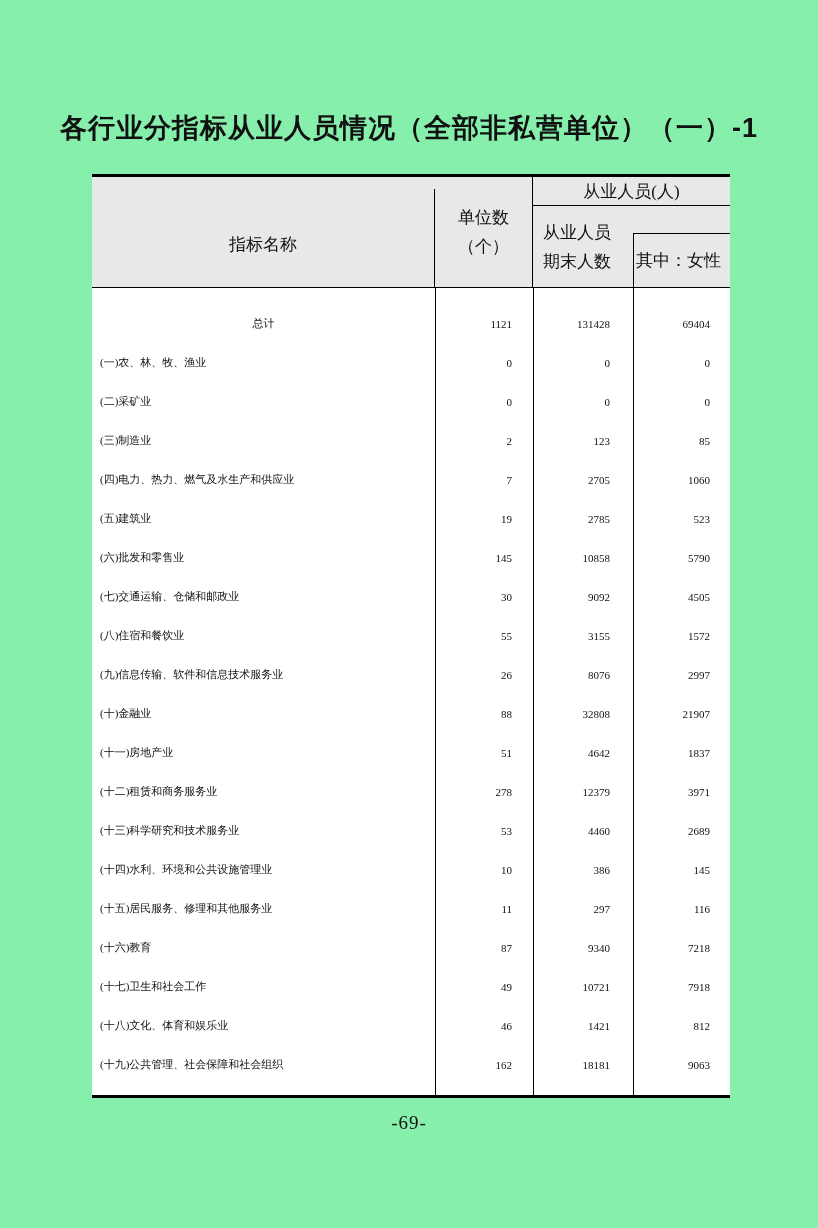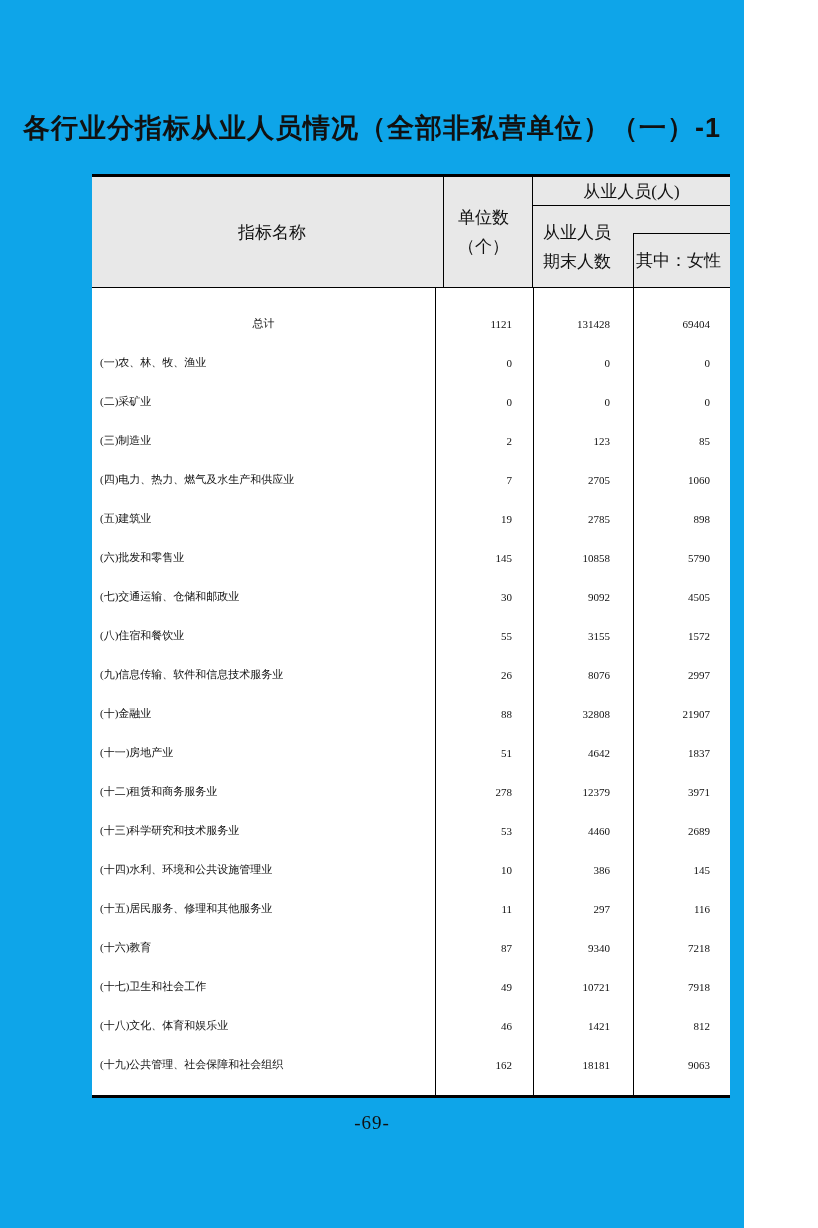"各行业分指标从业人员情况（全部非私营单位）（一）-1" .page { background: #0ea5e9 -> #86efac; width: 744px -> 818px }
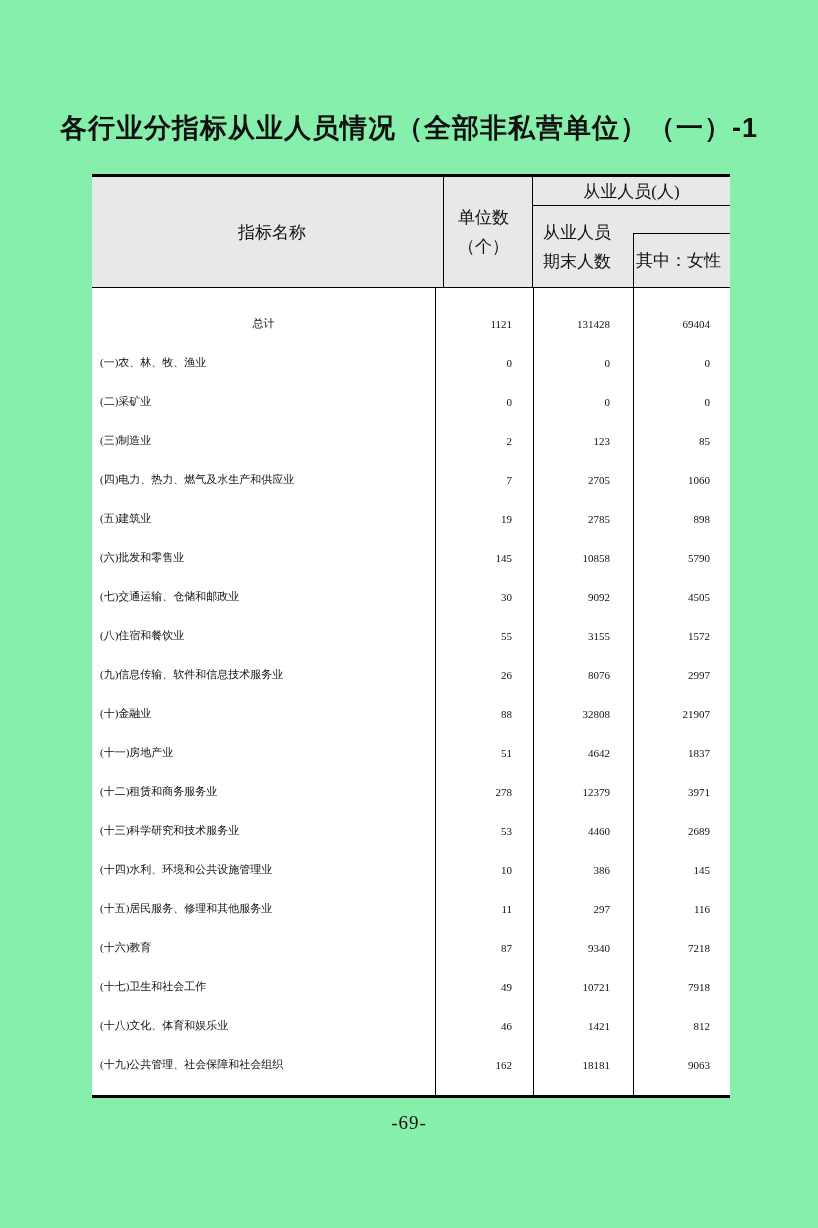"指标名称" .h-indicator { margin-left: 9px -> none; top: 0 -> 12px }
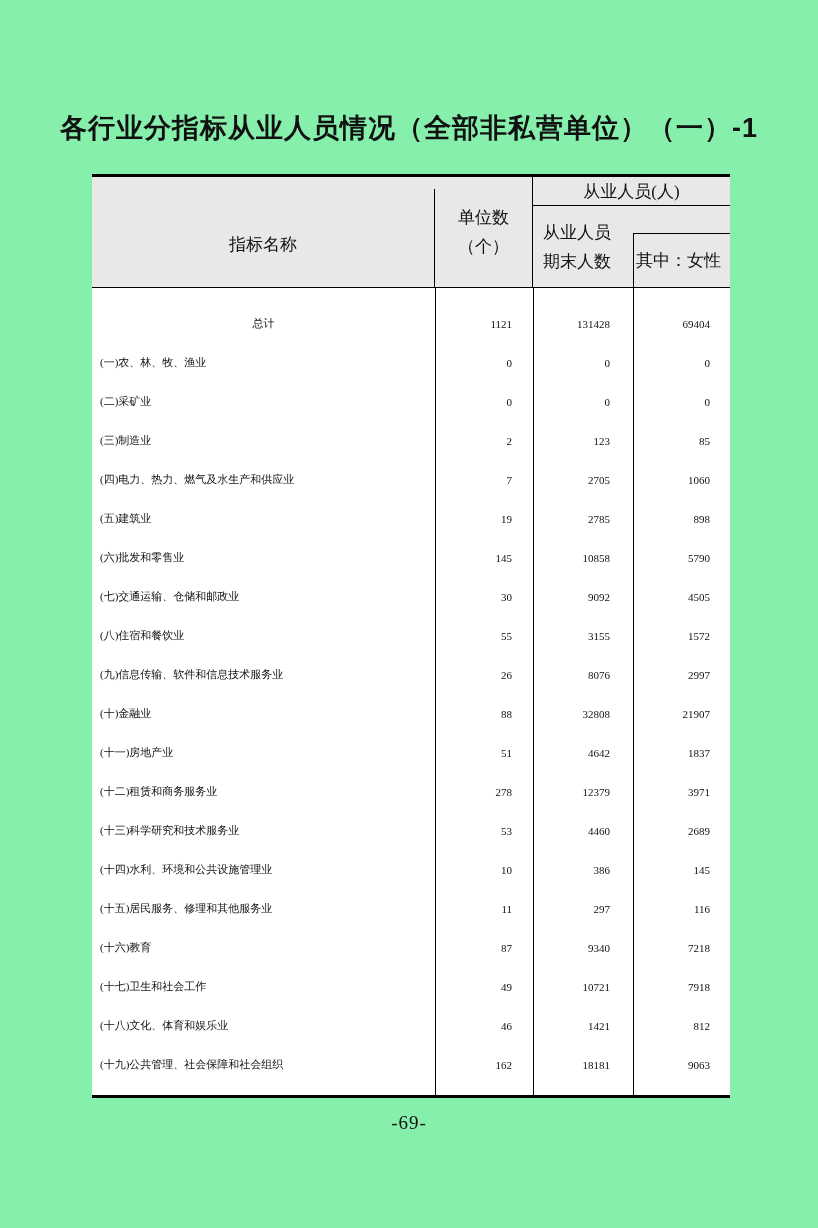"898" div.tcell { text: 898 -> 523 }
